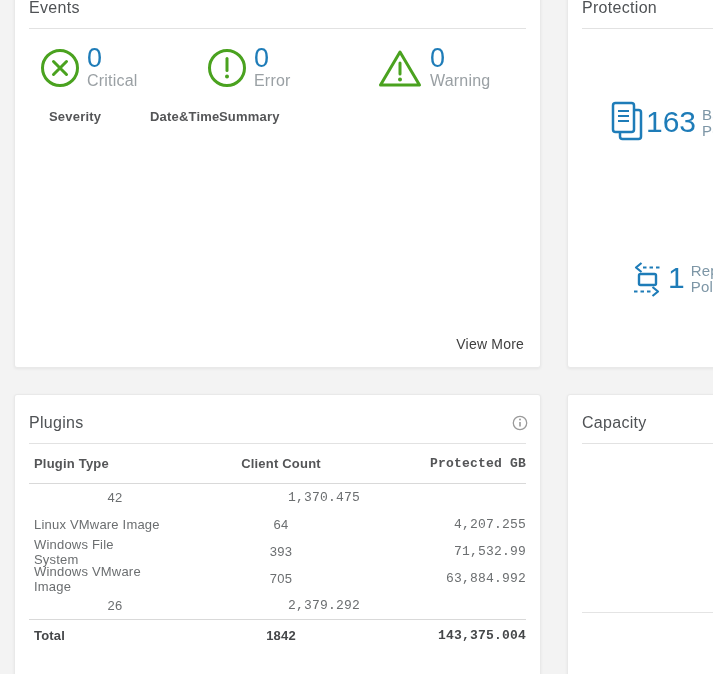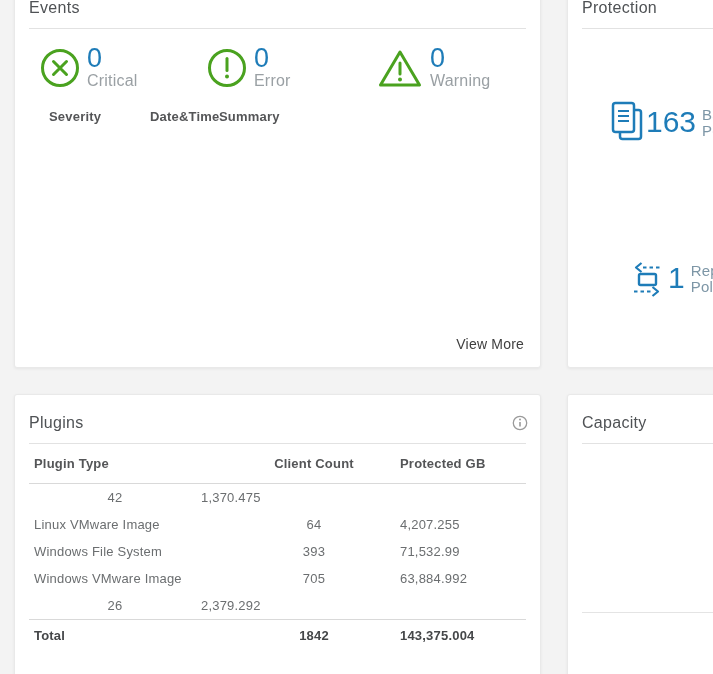"Plugin Type" .tbl-row { gap: none -> 33px }
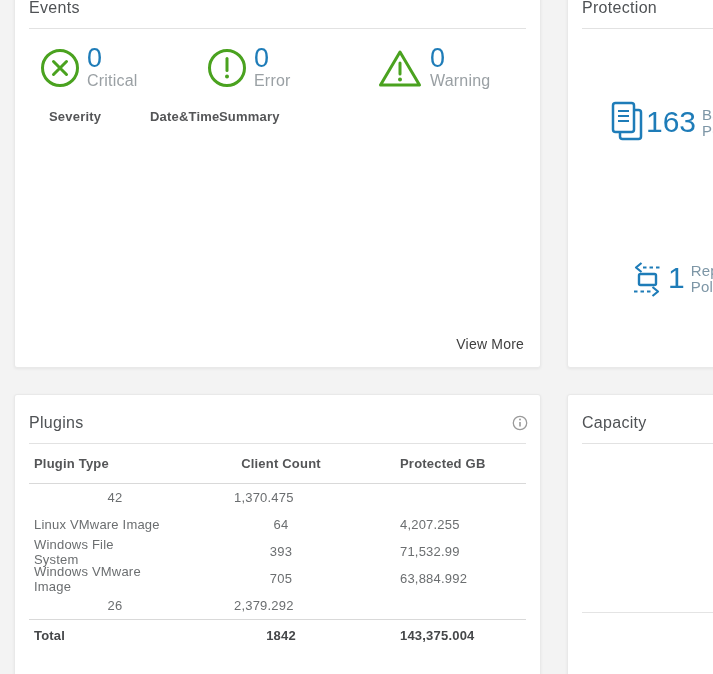"Protected GB" .tbl-row > .c3 { font-family: none -> Liberation Mono, monospace; text-align: left -> right }
